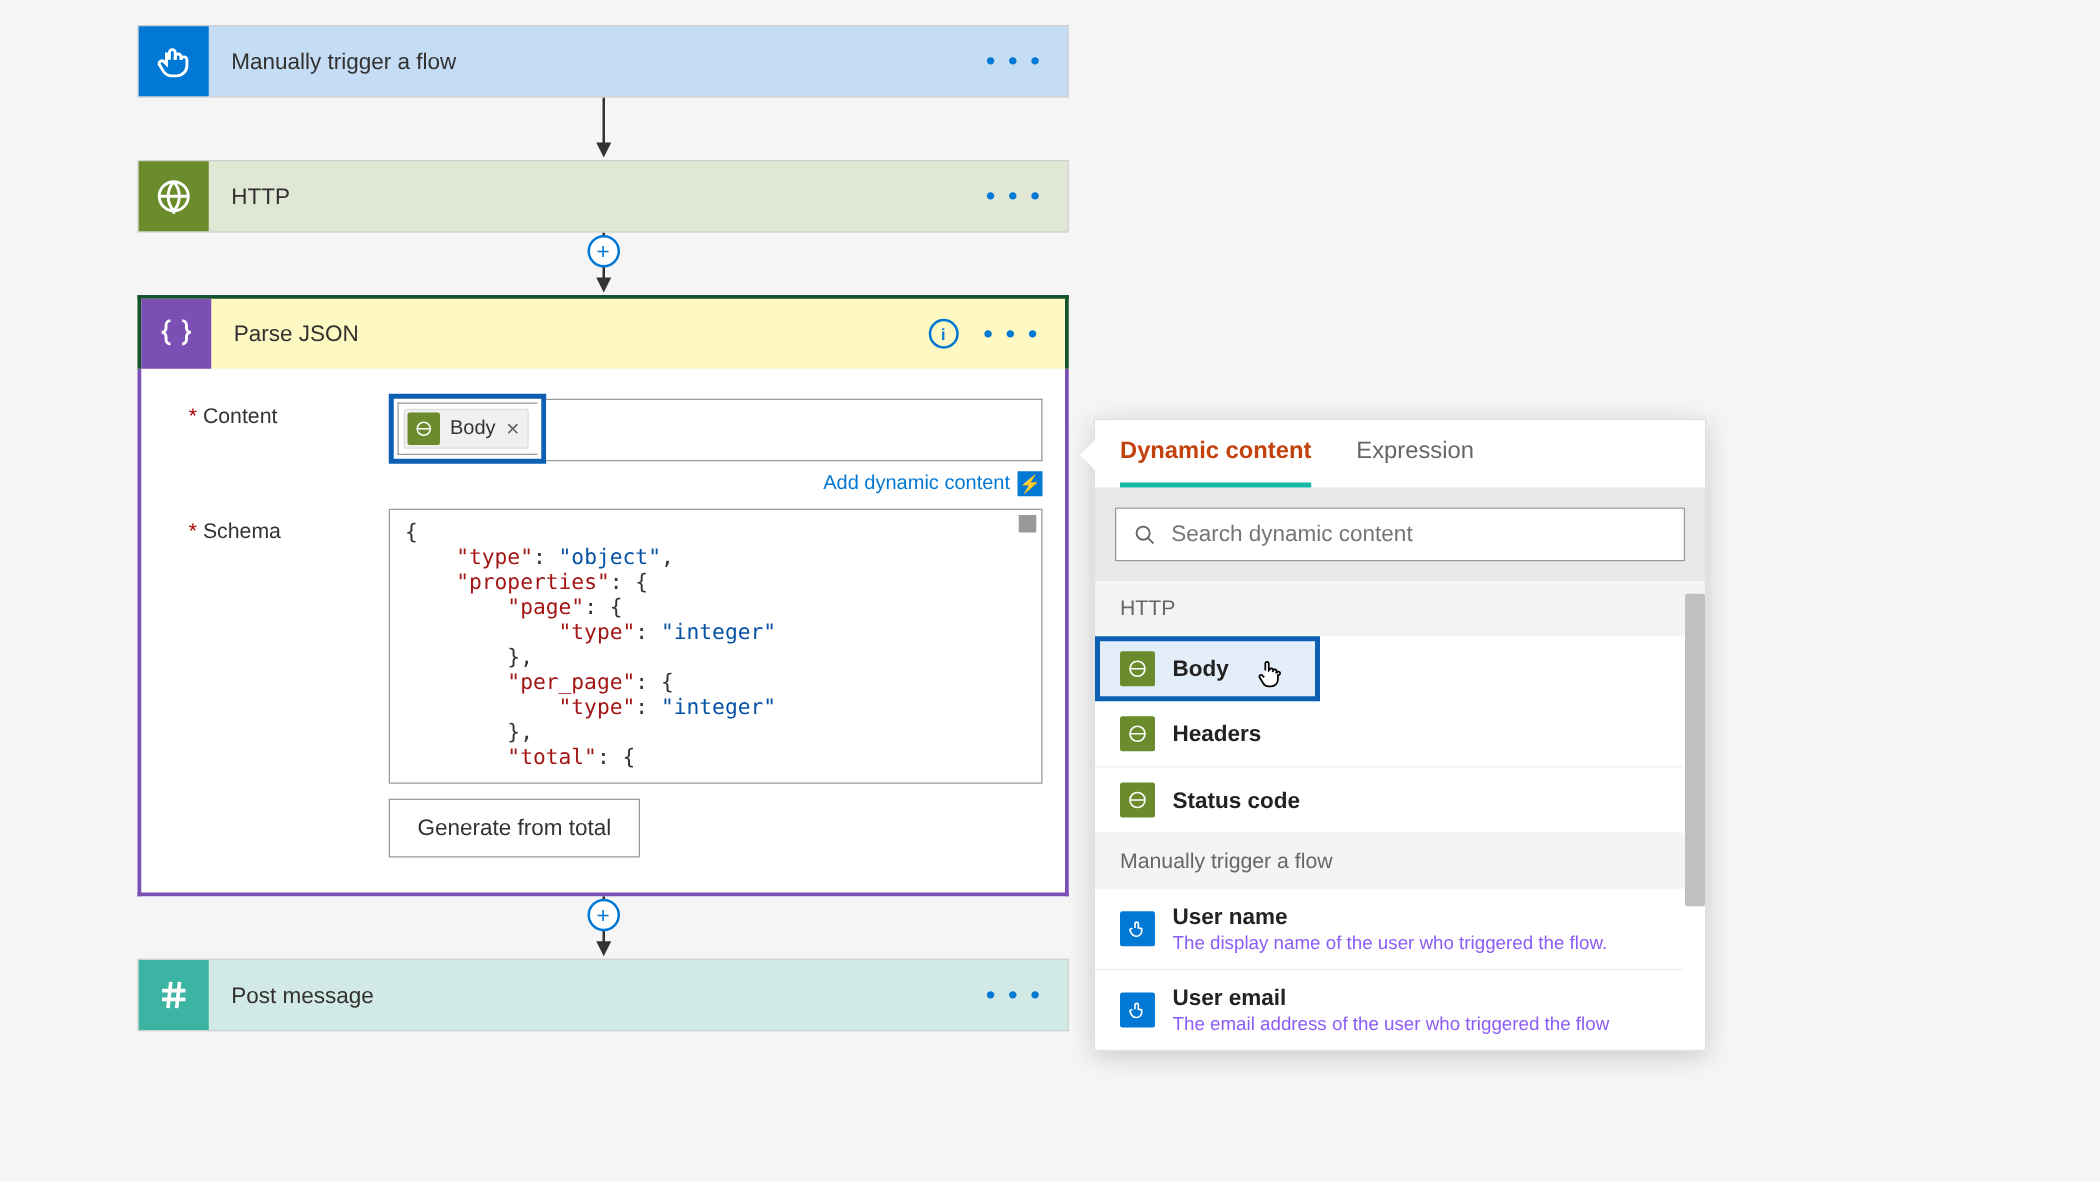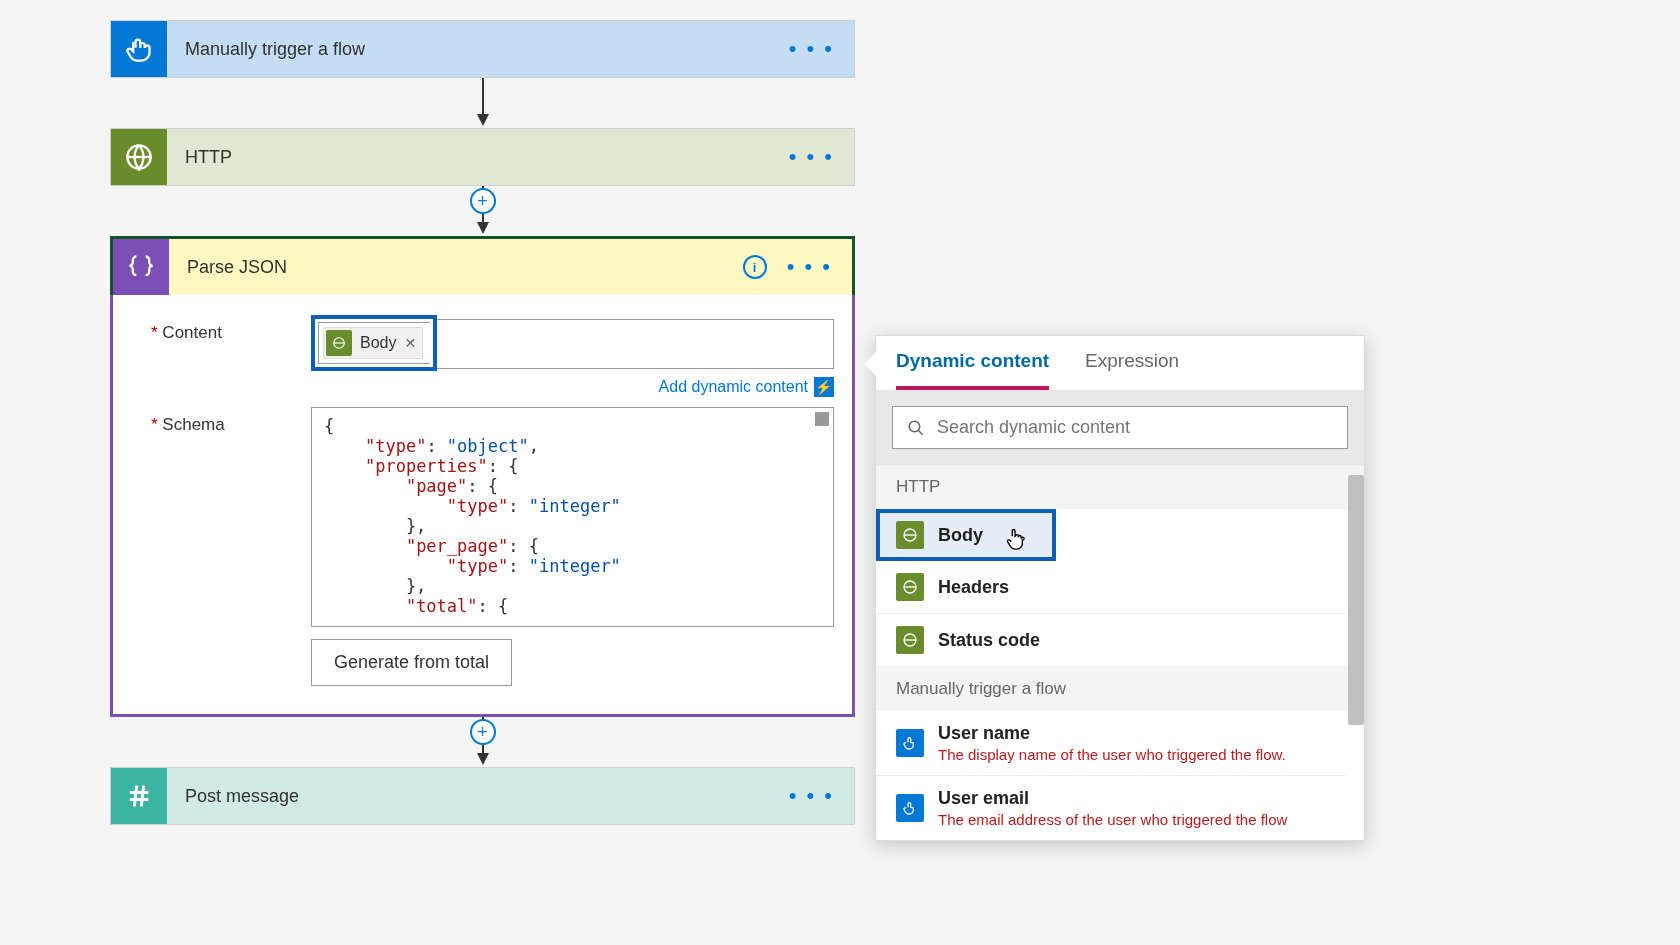"Dynamic content" .dyn-tab.active { border-bottom: 4px solid #be185d -> 4px solid #14b8a6; color: #0369a1 -> #c2410c }
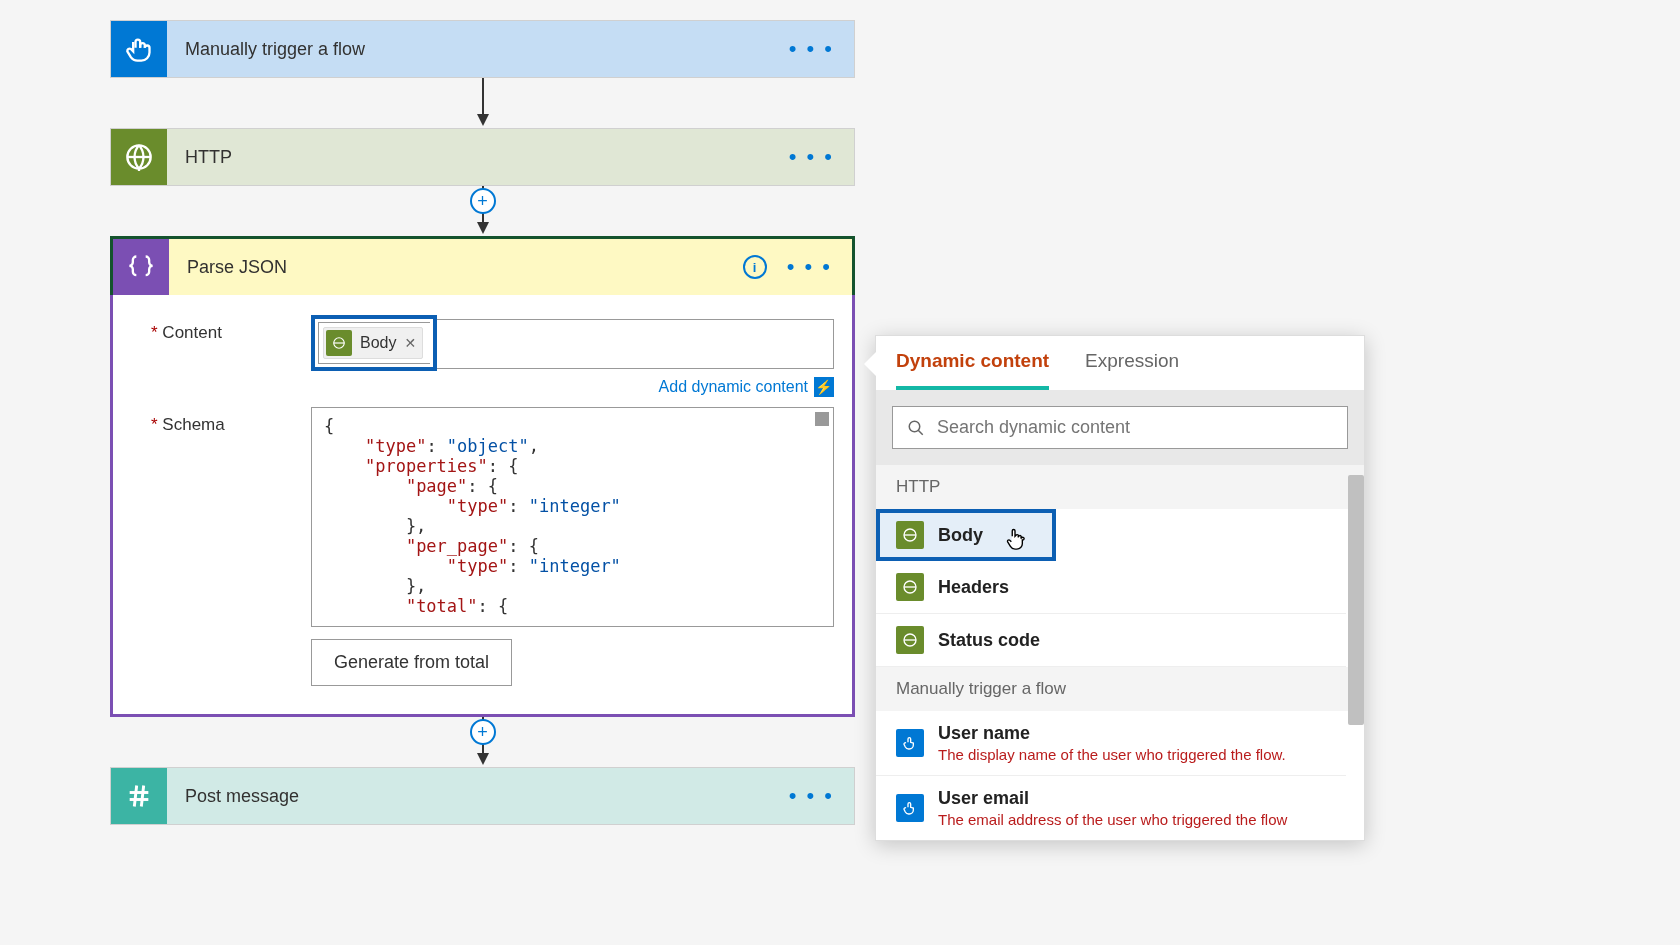"The display name of the" .dyn-item-desc { color: #b91c1c -> #8b5cf6 }
